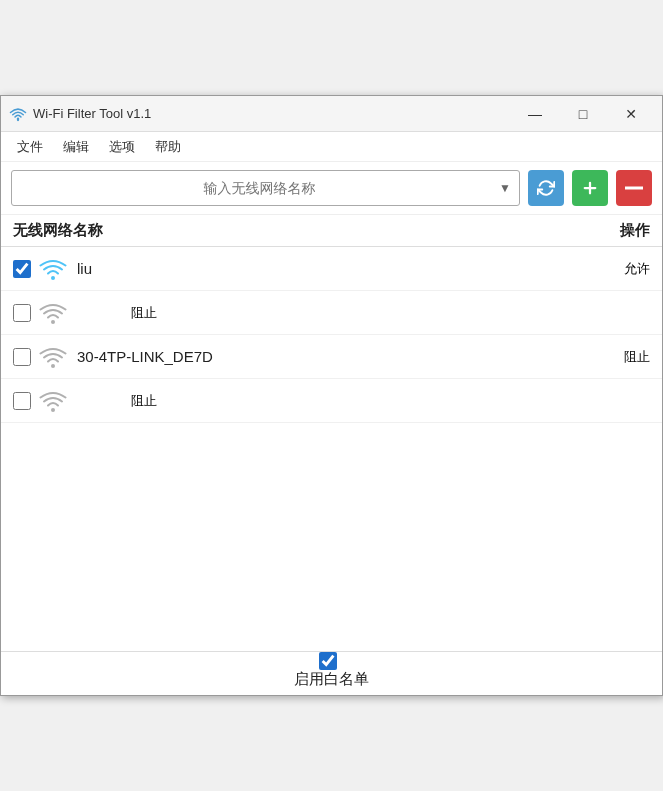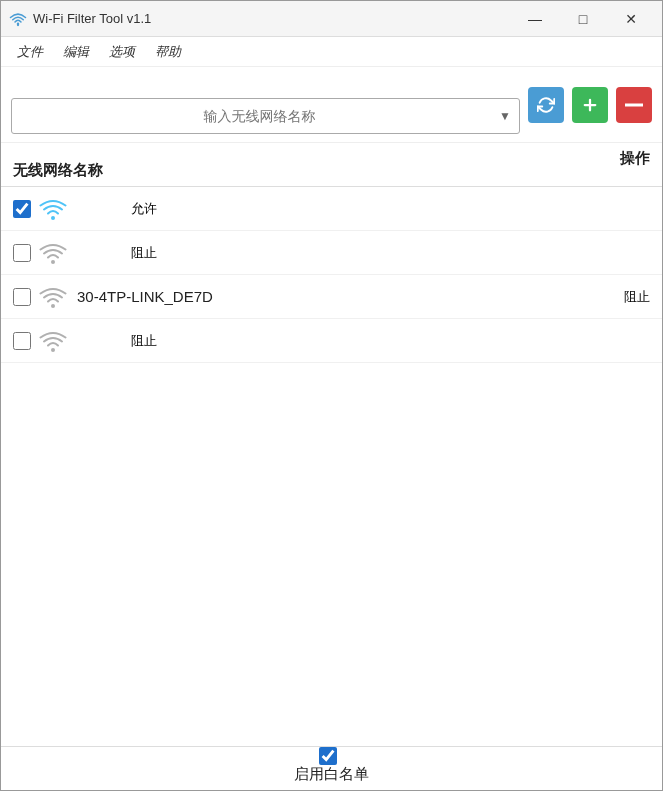"Wi-Fi Filter Tool v1.1" .window { height: 791px -> 601px }
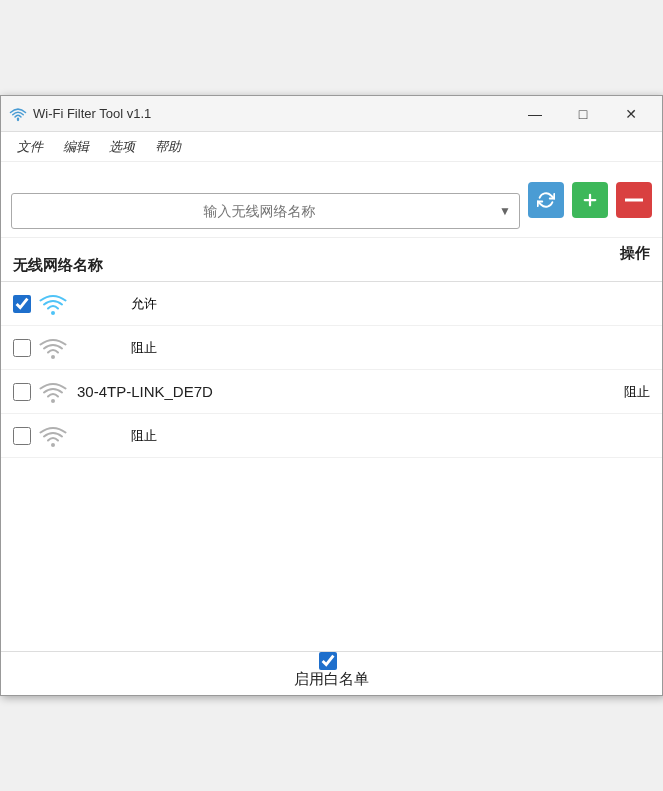"文件" .menu-item { font-style: italic -> none }
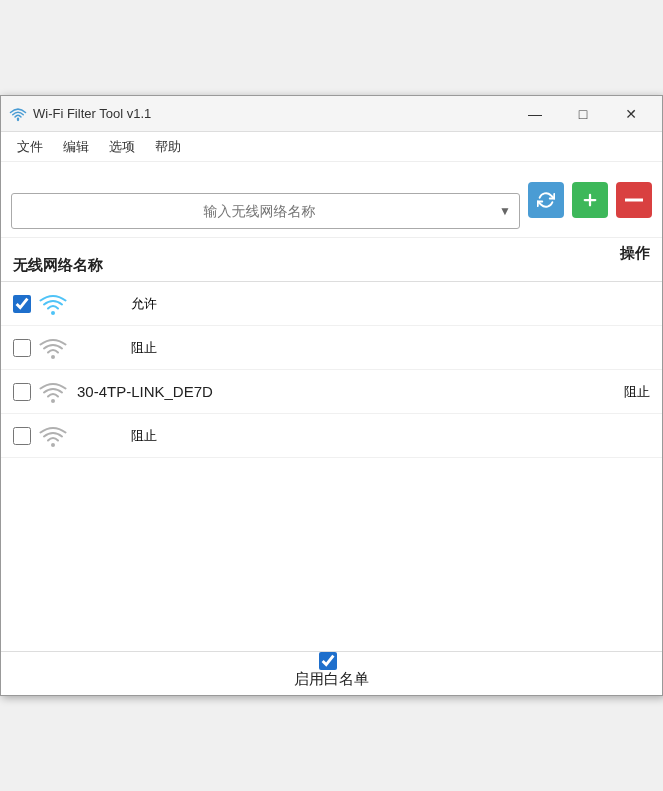"输入无线网络名称" .search-combo { margin-top: 23px -> none }
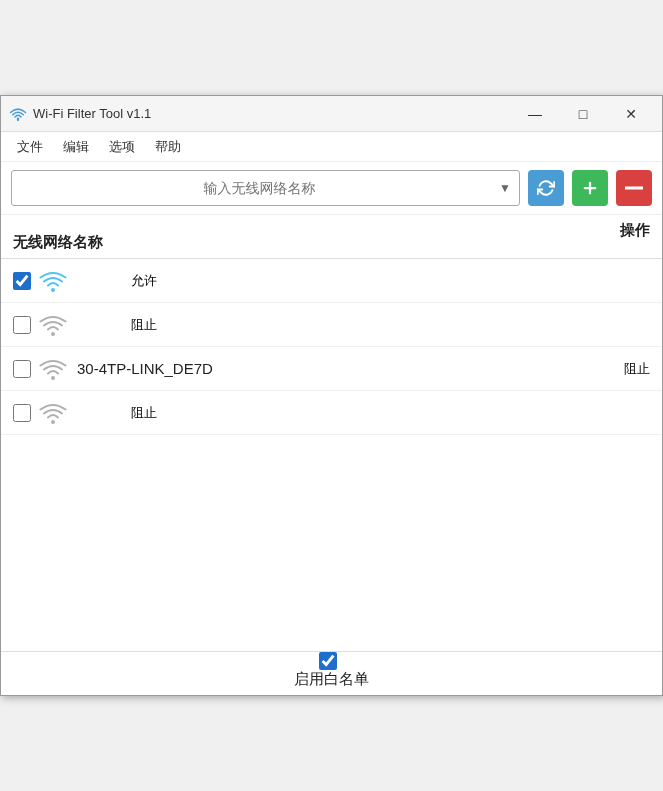"无线网络名称" .col-name { margin-top: 12px -> none }
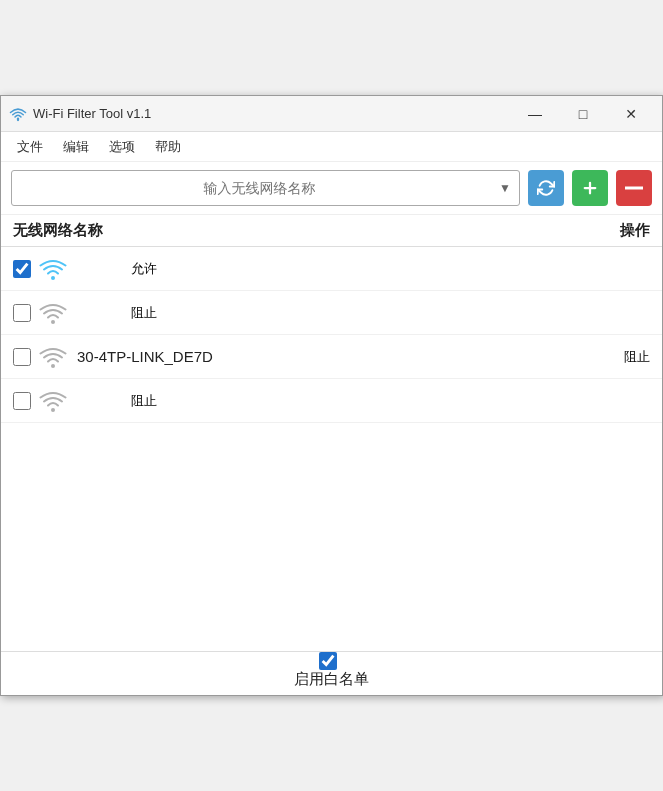"liu" span.row-ssid { html: none -> <span>liu</span> }
